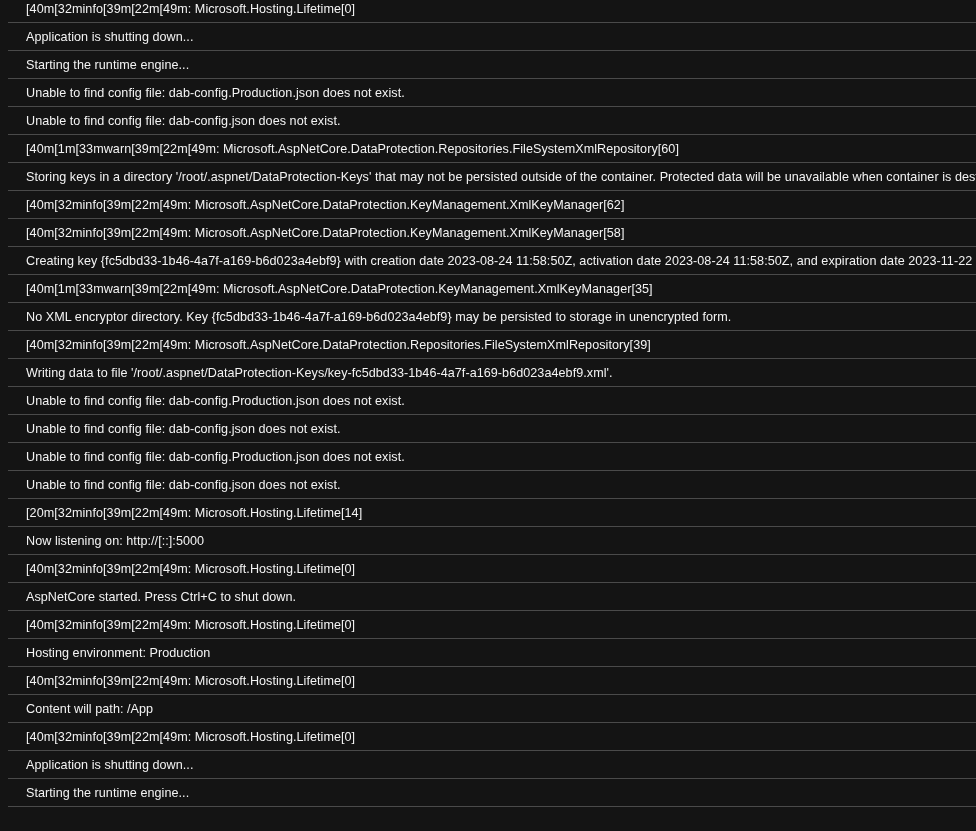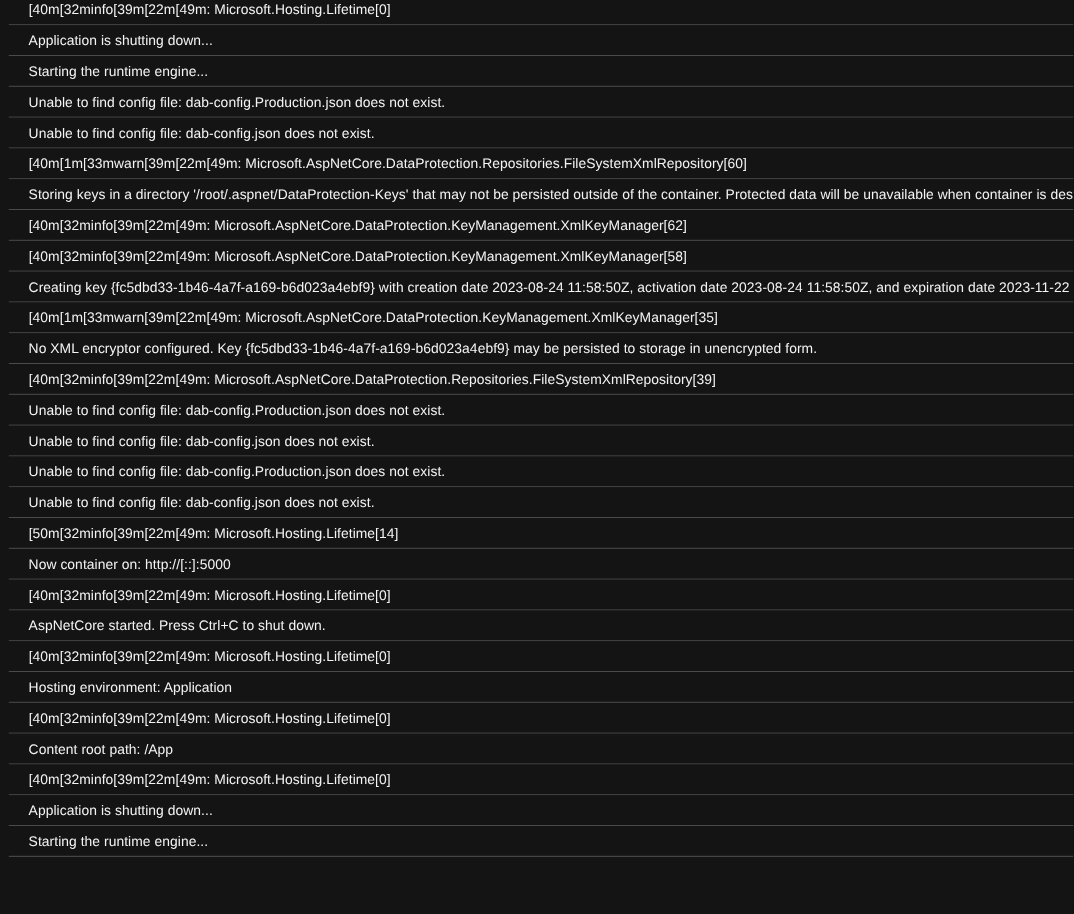"No XML encryptor configured. Key" span.txt { text: configured -> directory }
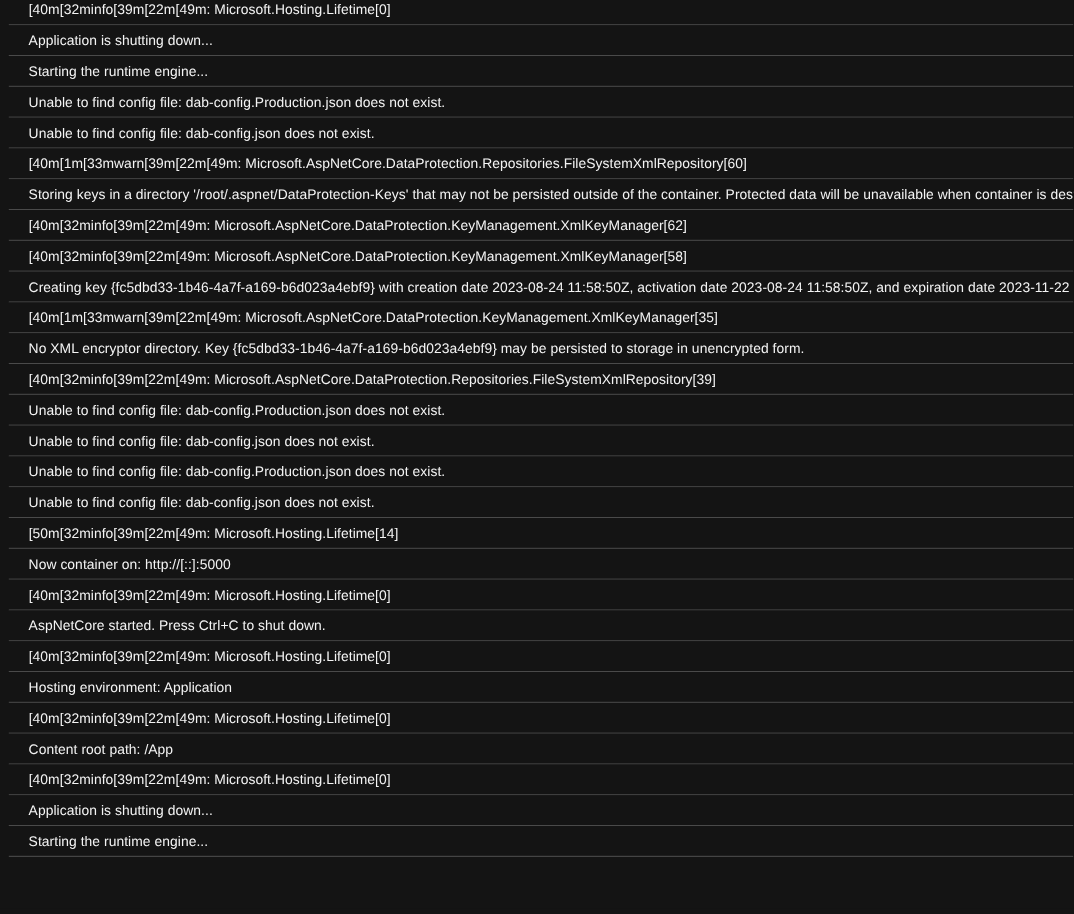"Writing data to file" div.log-row { html: none -> <div><span>Writing data to file '/root/.aspnet/DataProtection-Keys/key-fc5dbd33-1b46-4a7f-a169-b6d023a4ebf9.xml'.</span></div> }
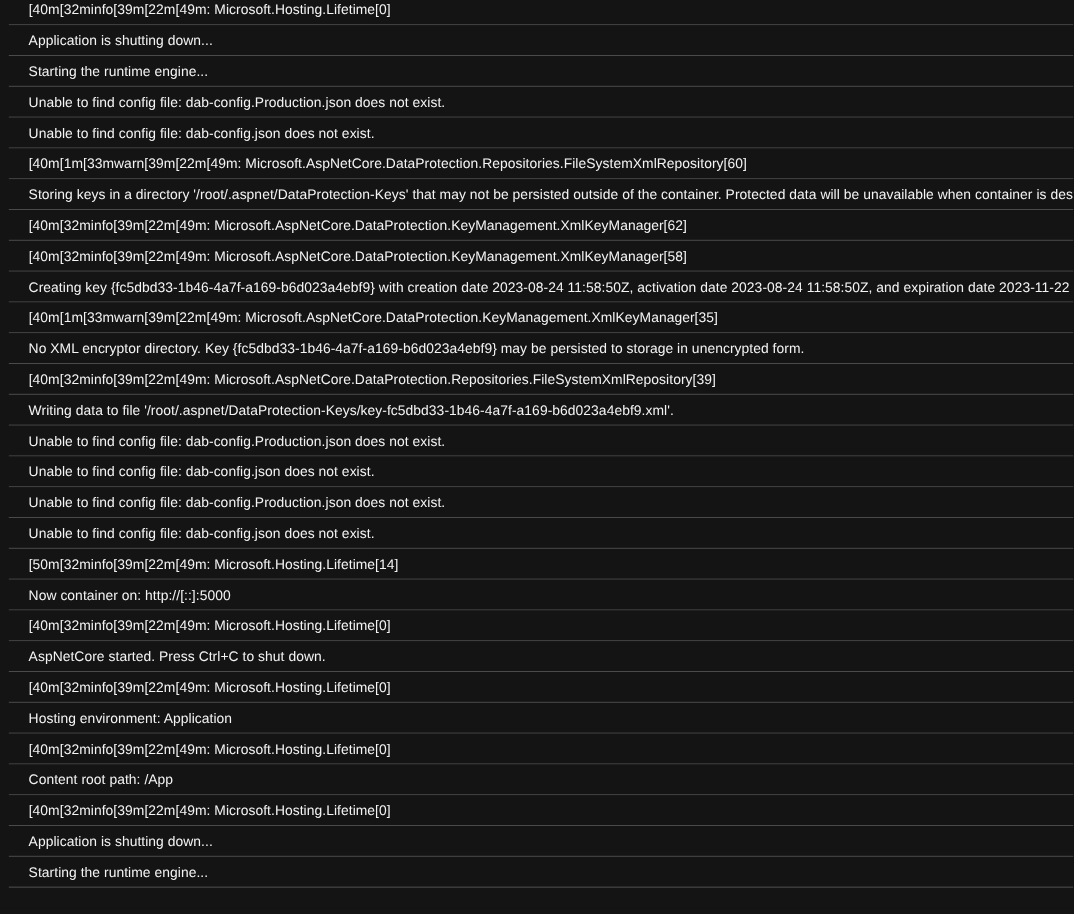"[50m[32minfo[39m[22m[49m:" span.txt { text: 50m -> 20m }
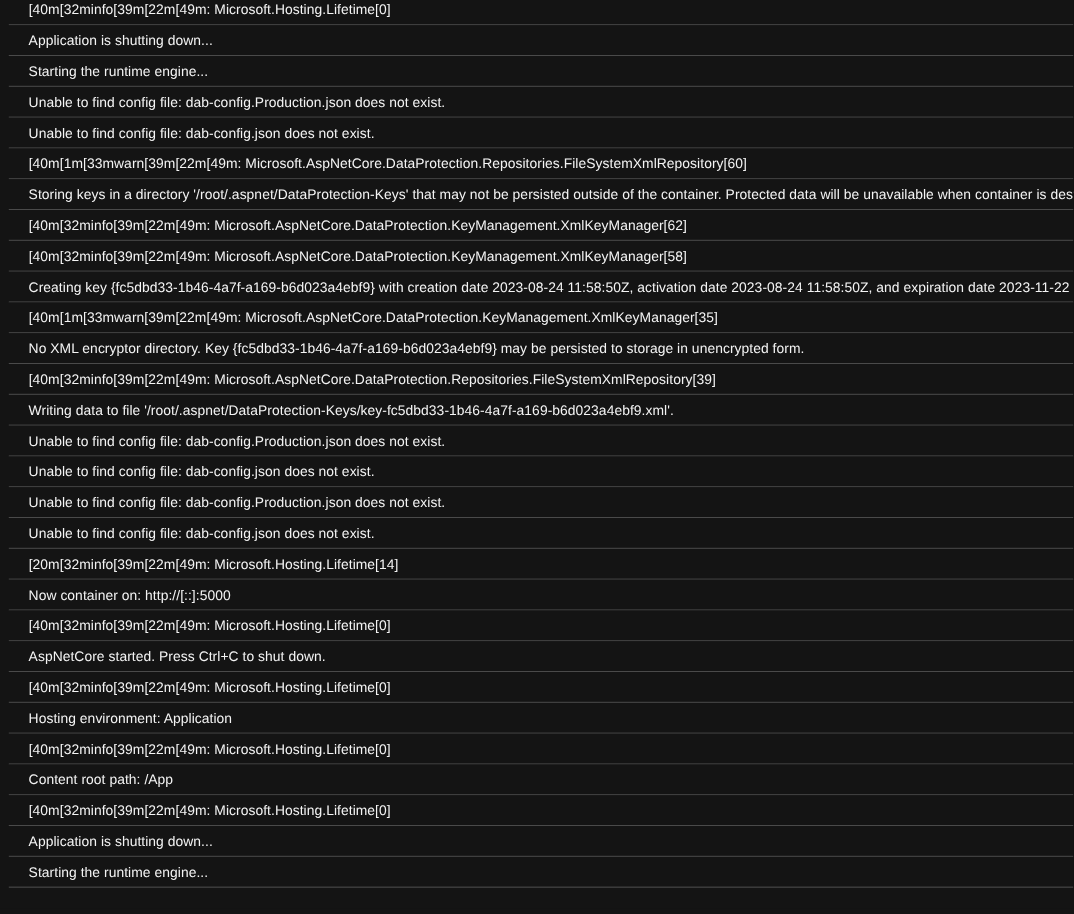"Now container on: http://[::]:5000" span.txt { text: container -> listening }
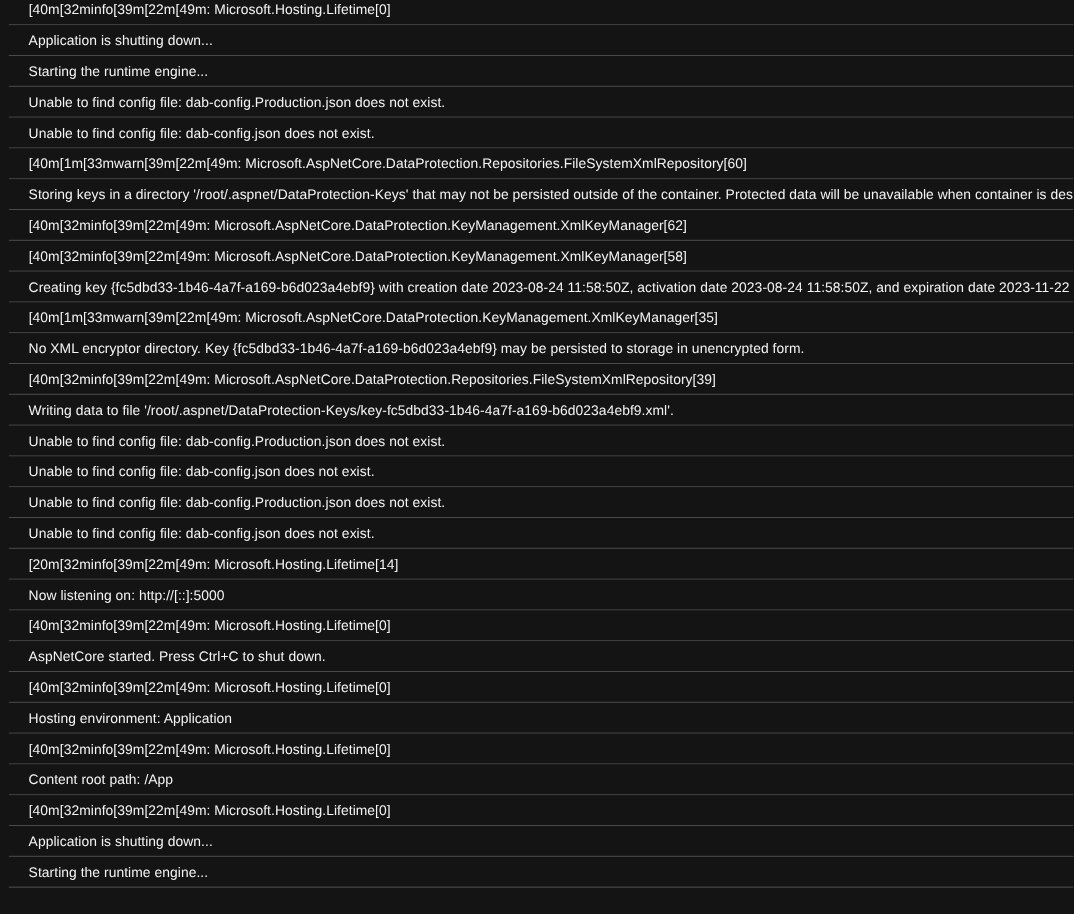"Hosting environment: Application" span.txt { text: Application -> Production }
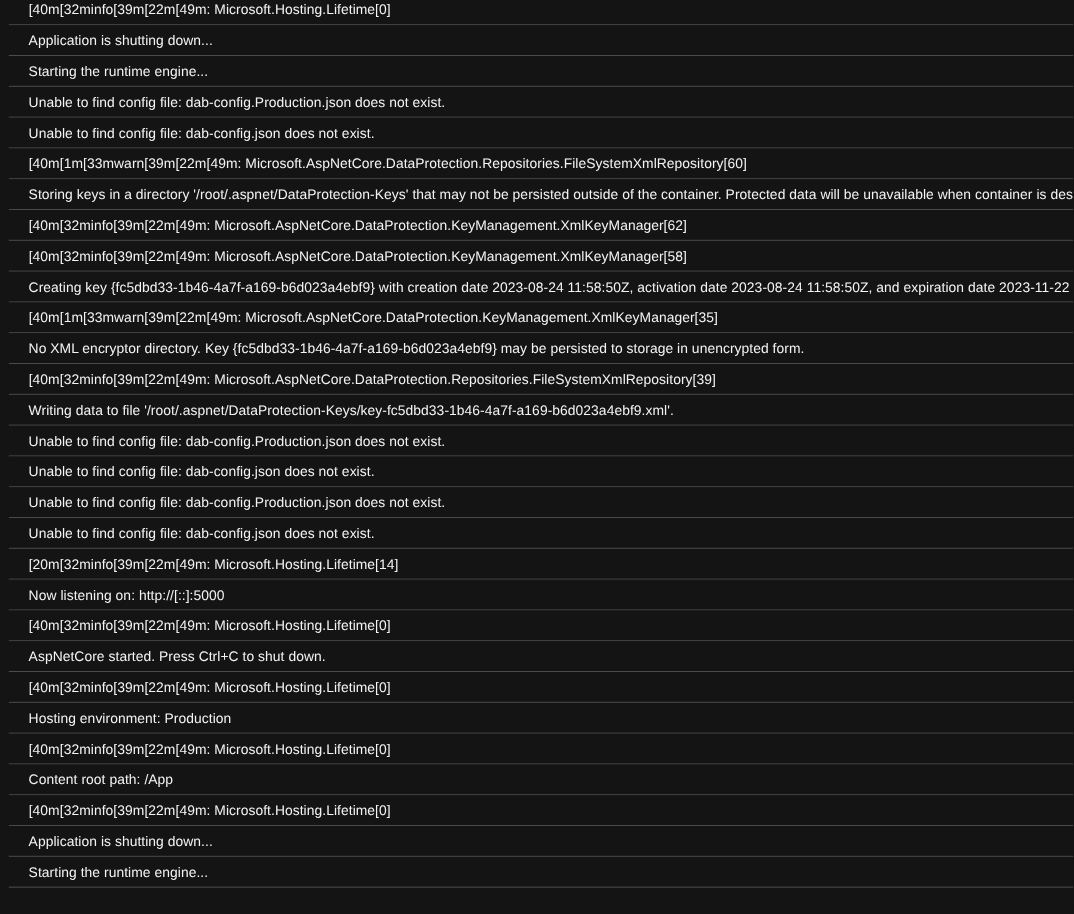"Content root path: /App" span.txt { text: root -> will }
